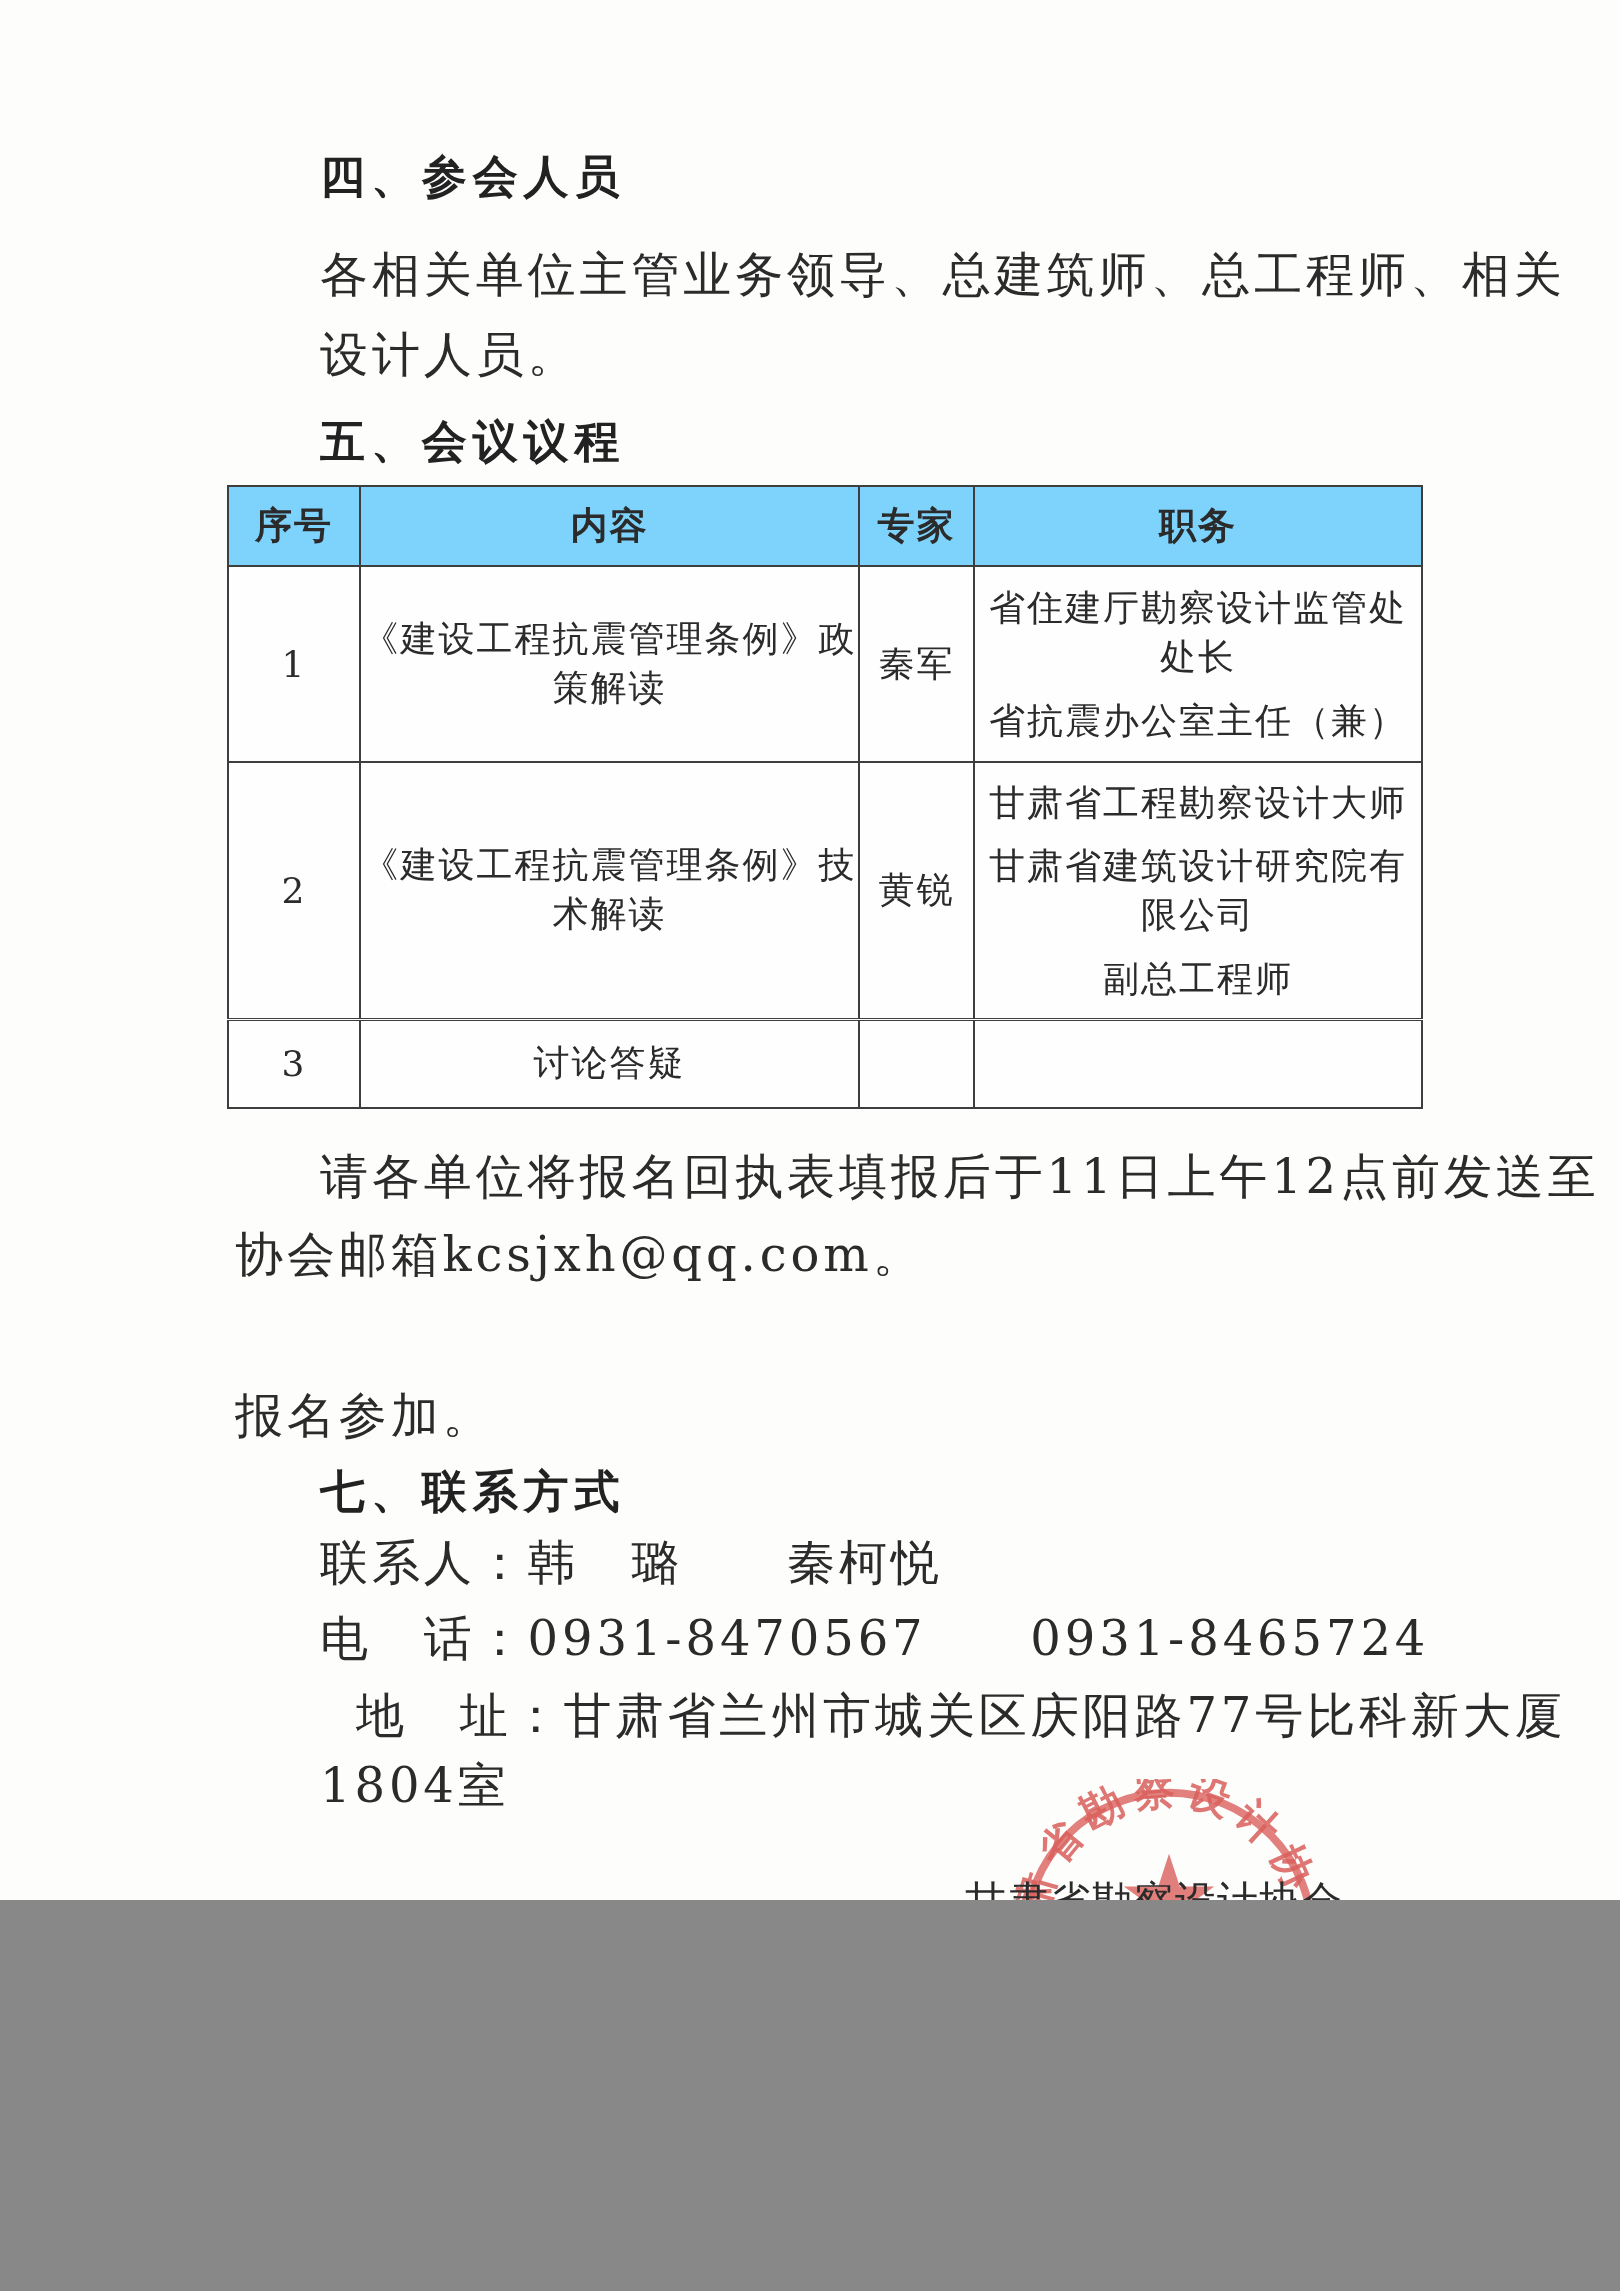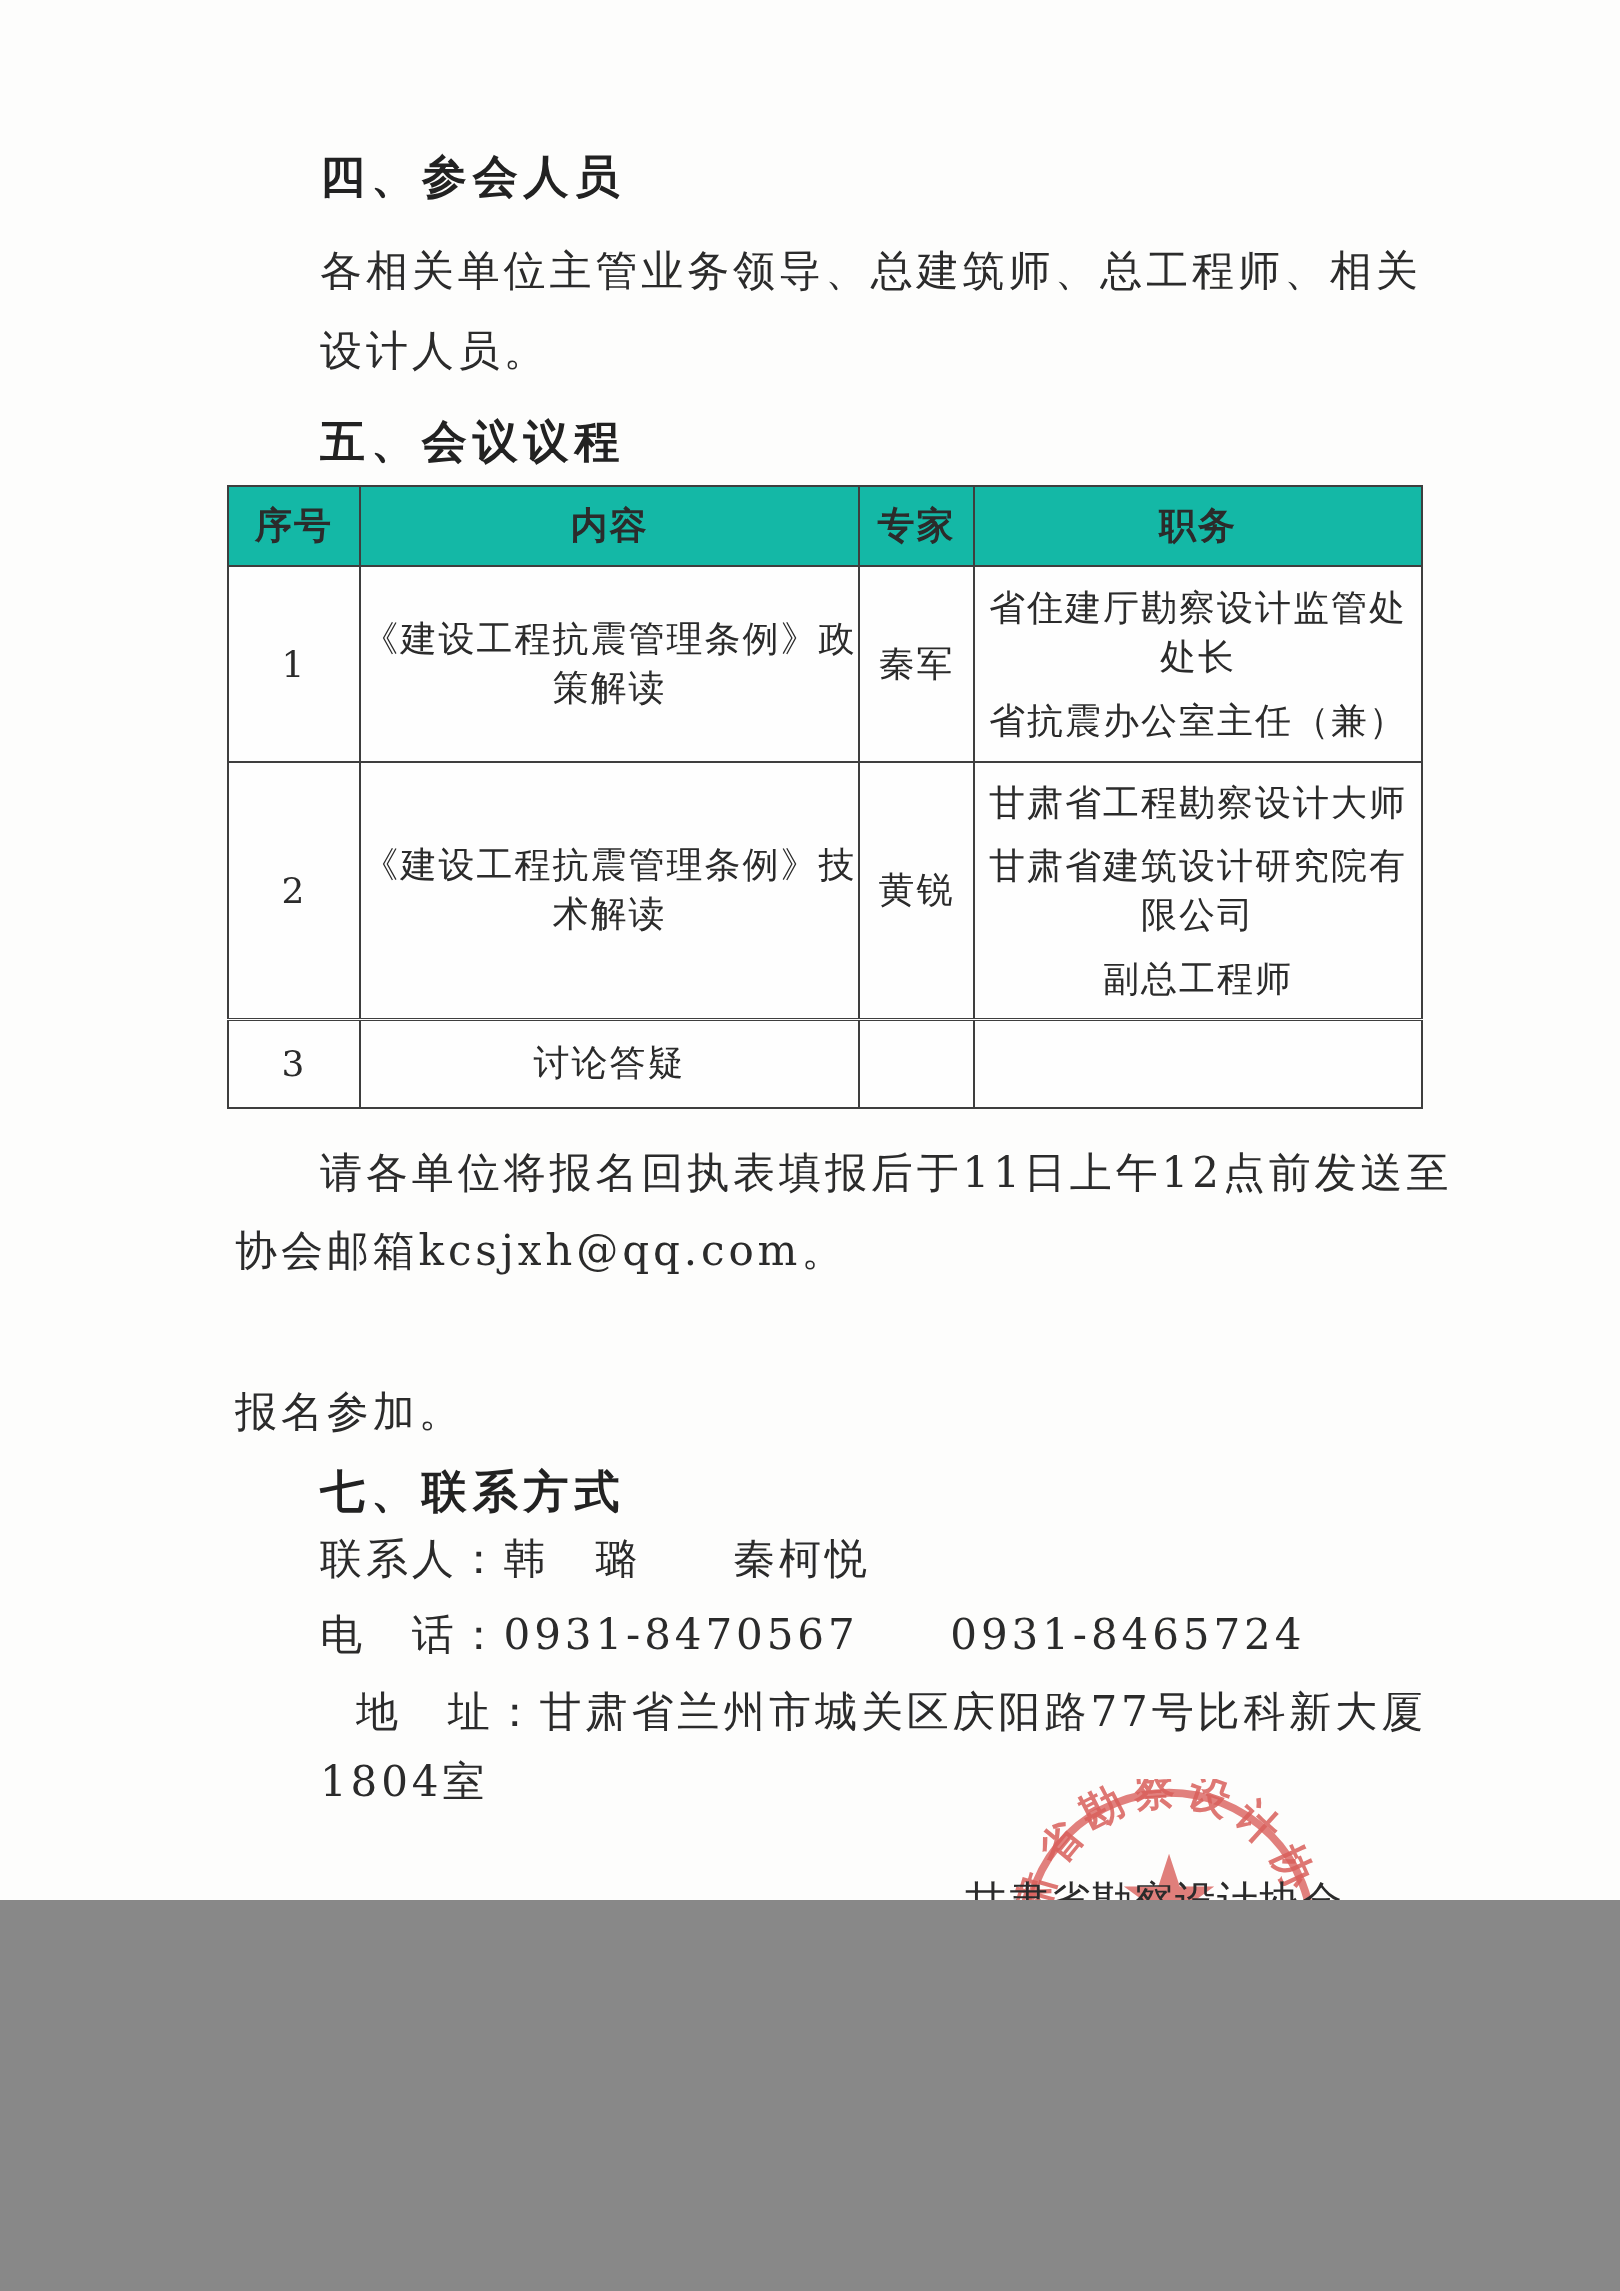"各相关单位主管业务领导、总建筑师、总工程师、相关" .body-line { font-size: 42px -> 48px }
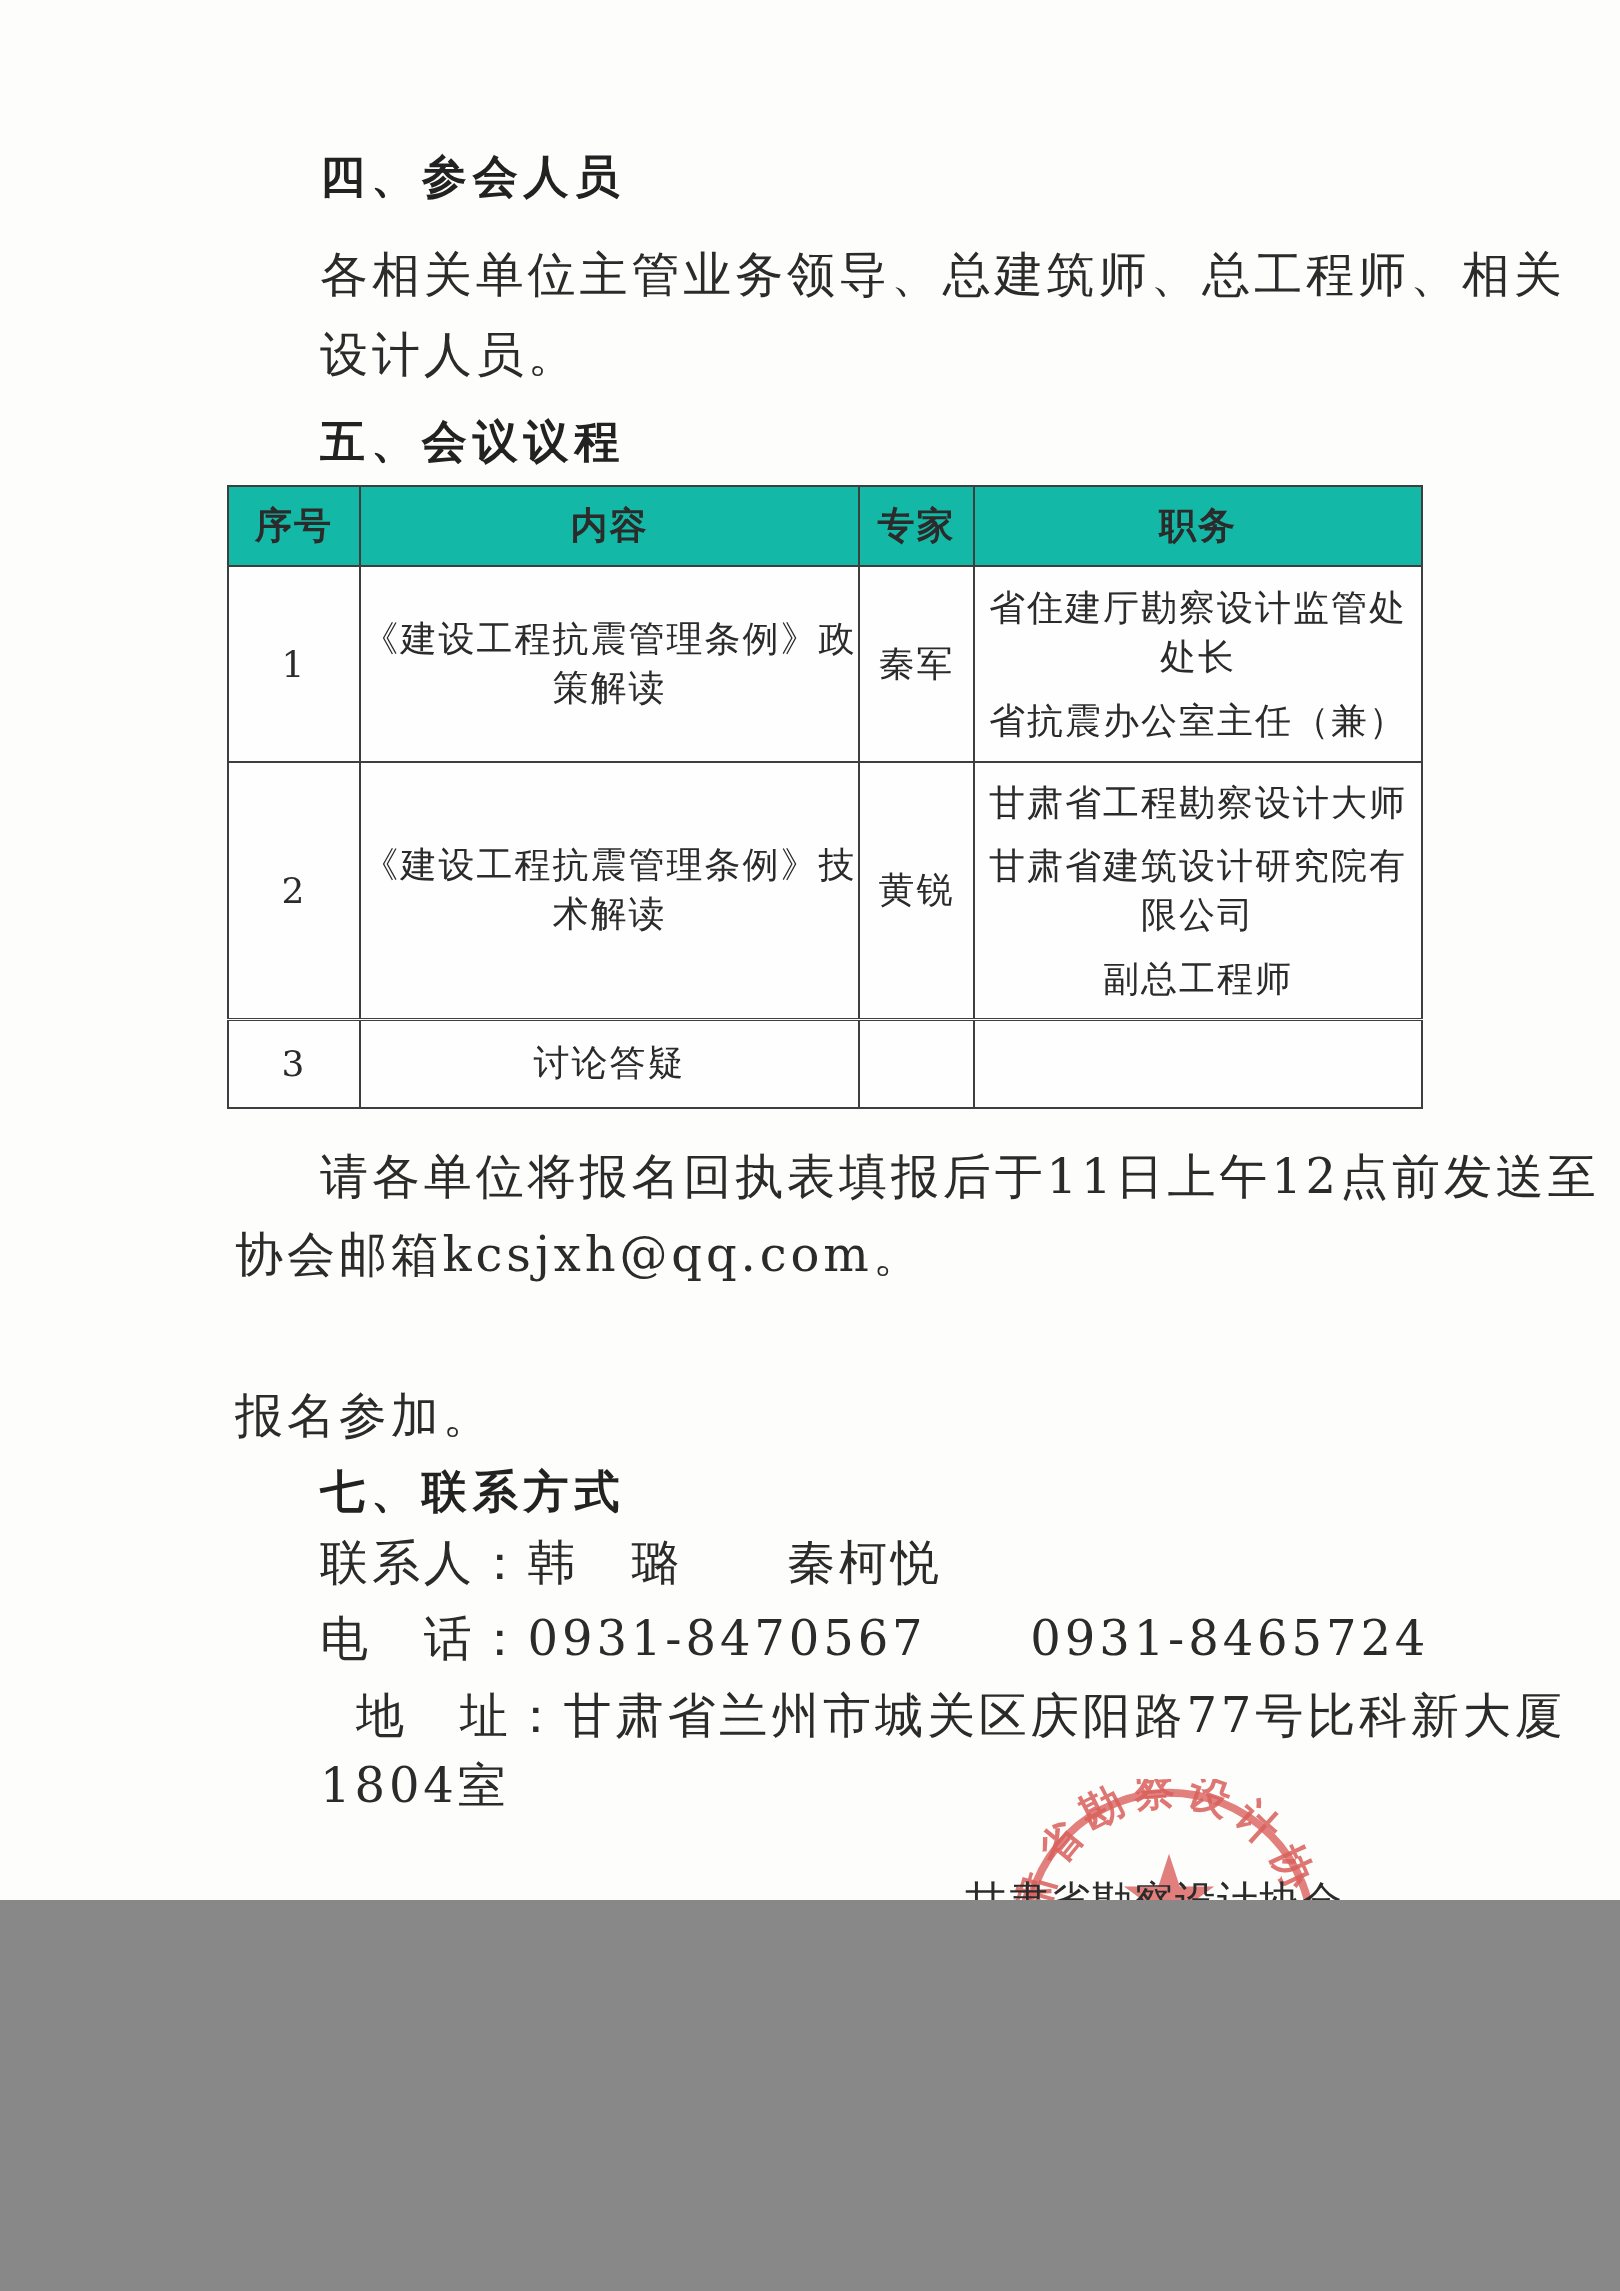"序号" table.agenda thead th { background: #14b8a6 -> #7dd3fc }
